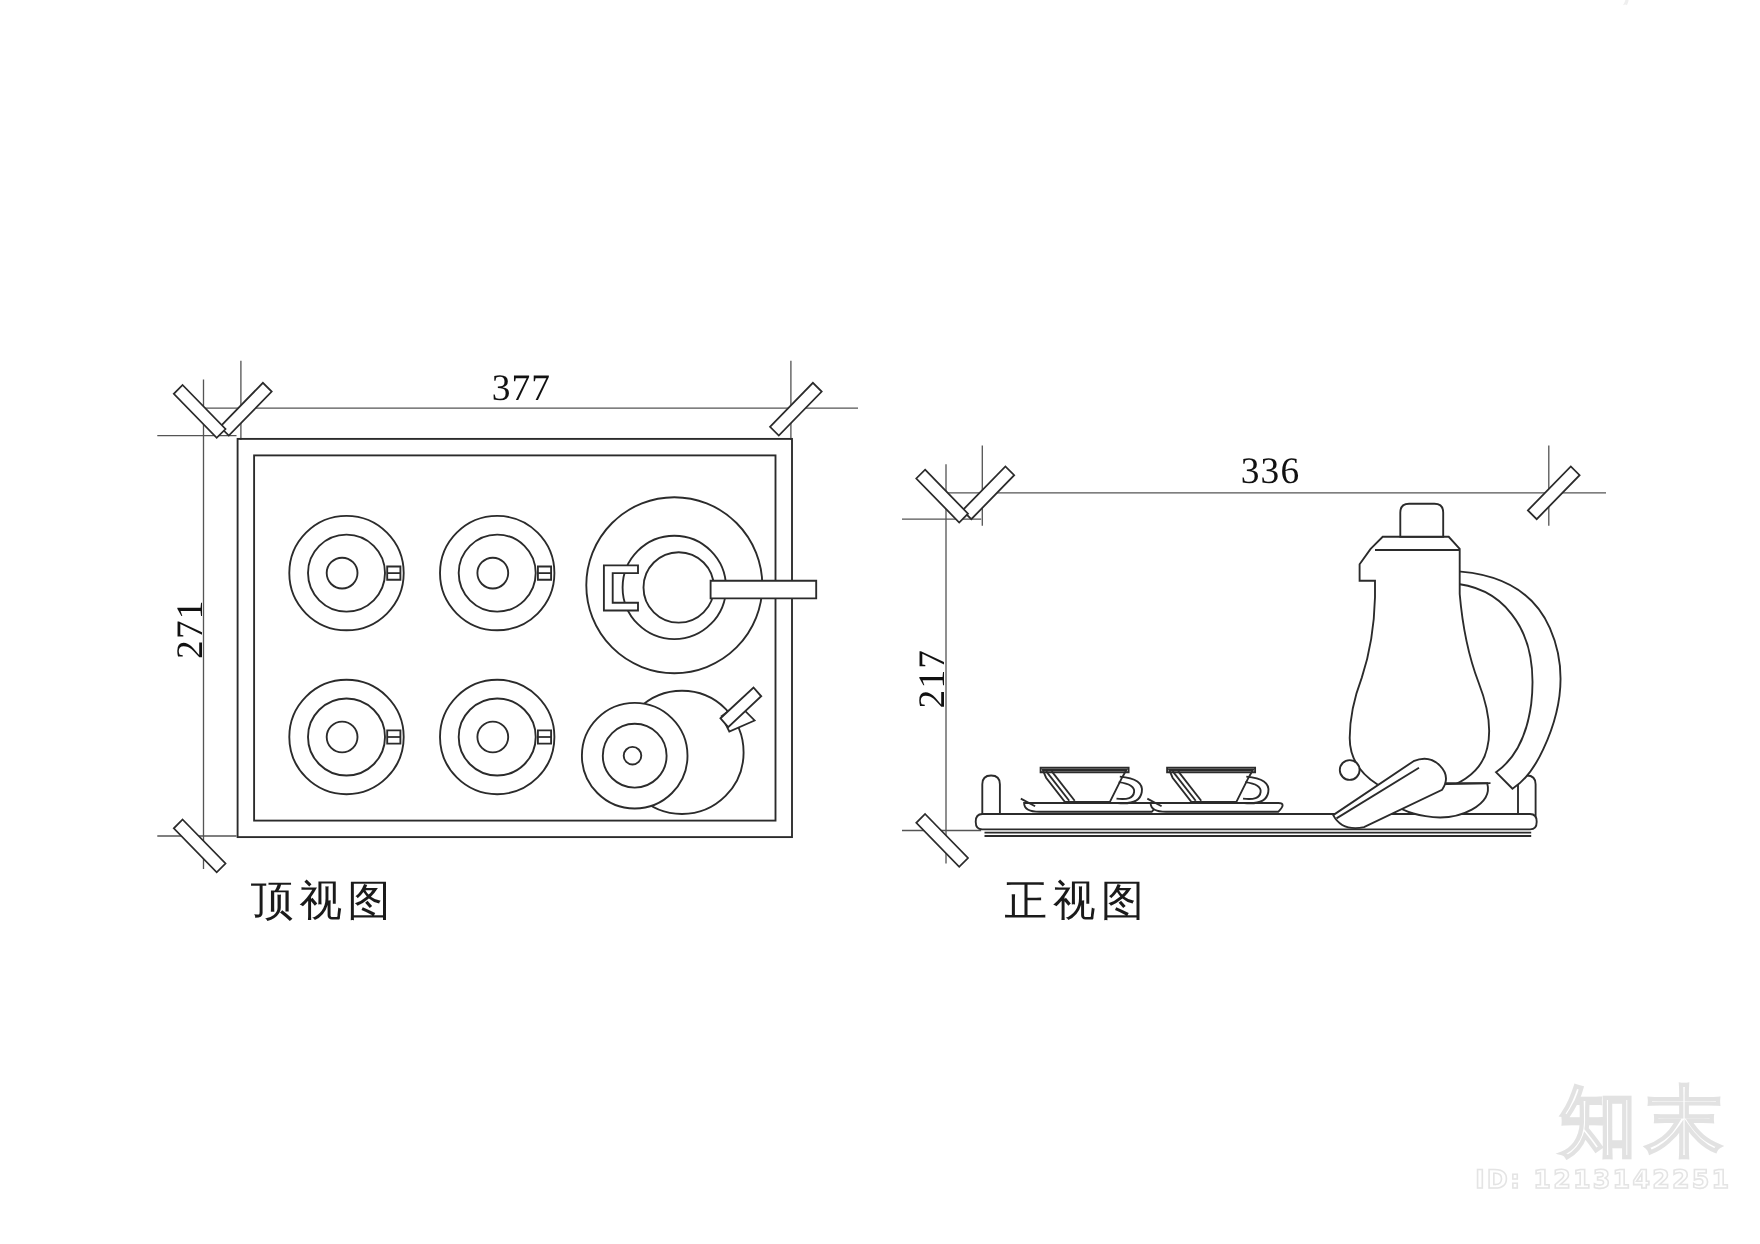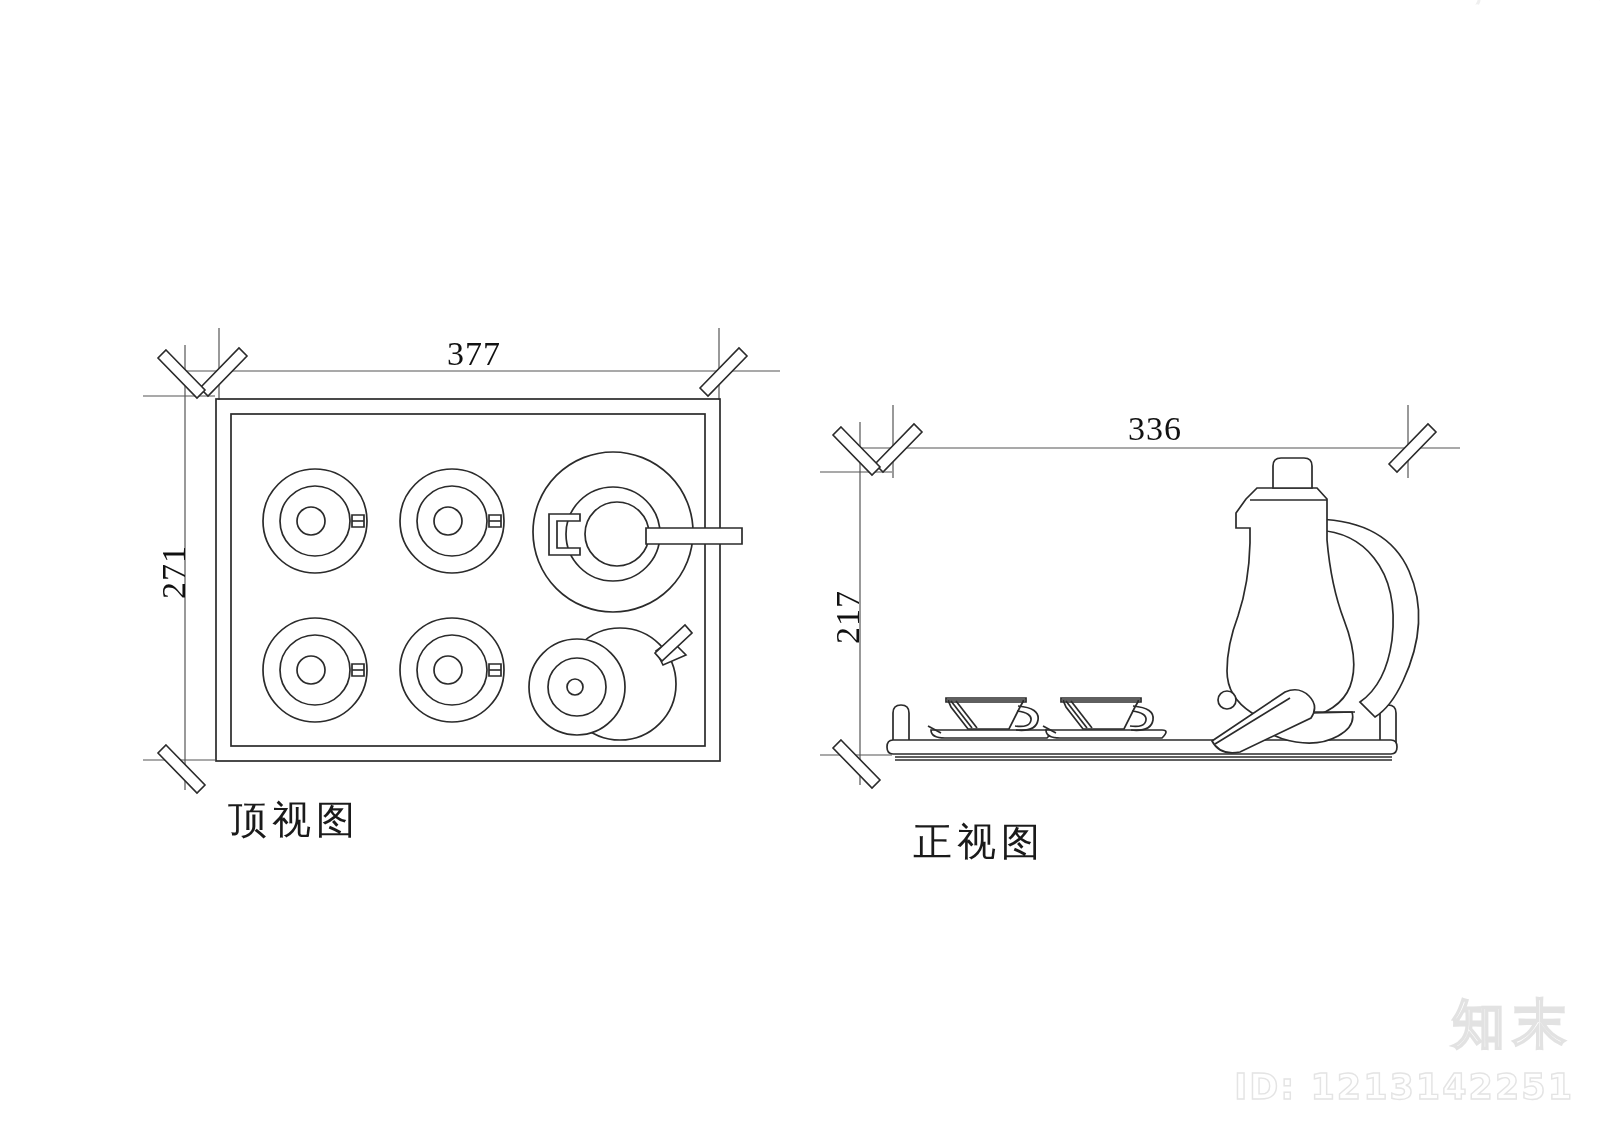"正视图" div.view-label { top: 822px -> 800px }
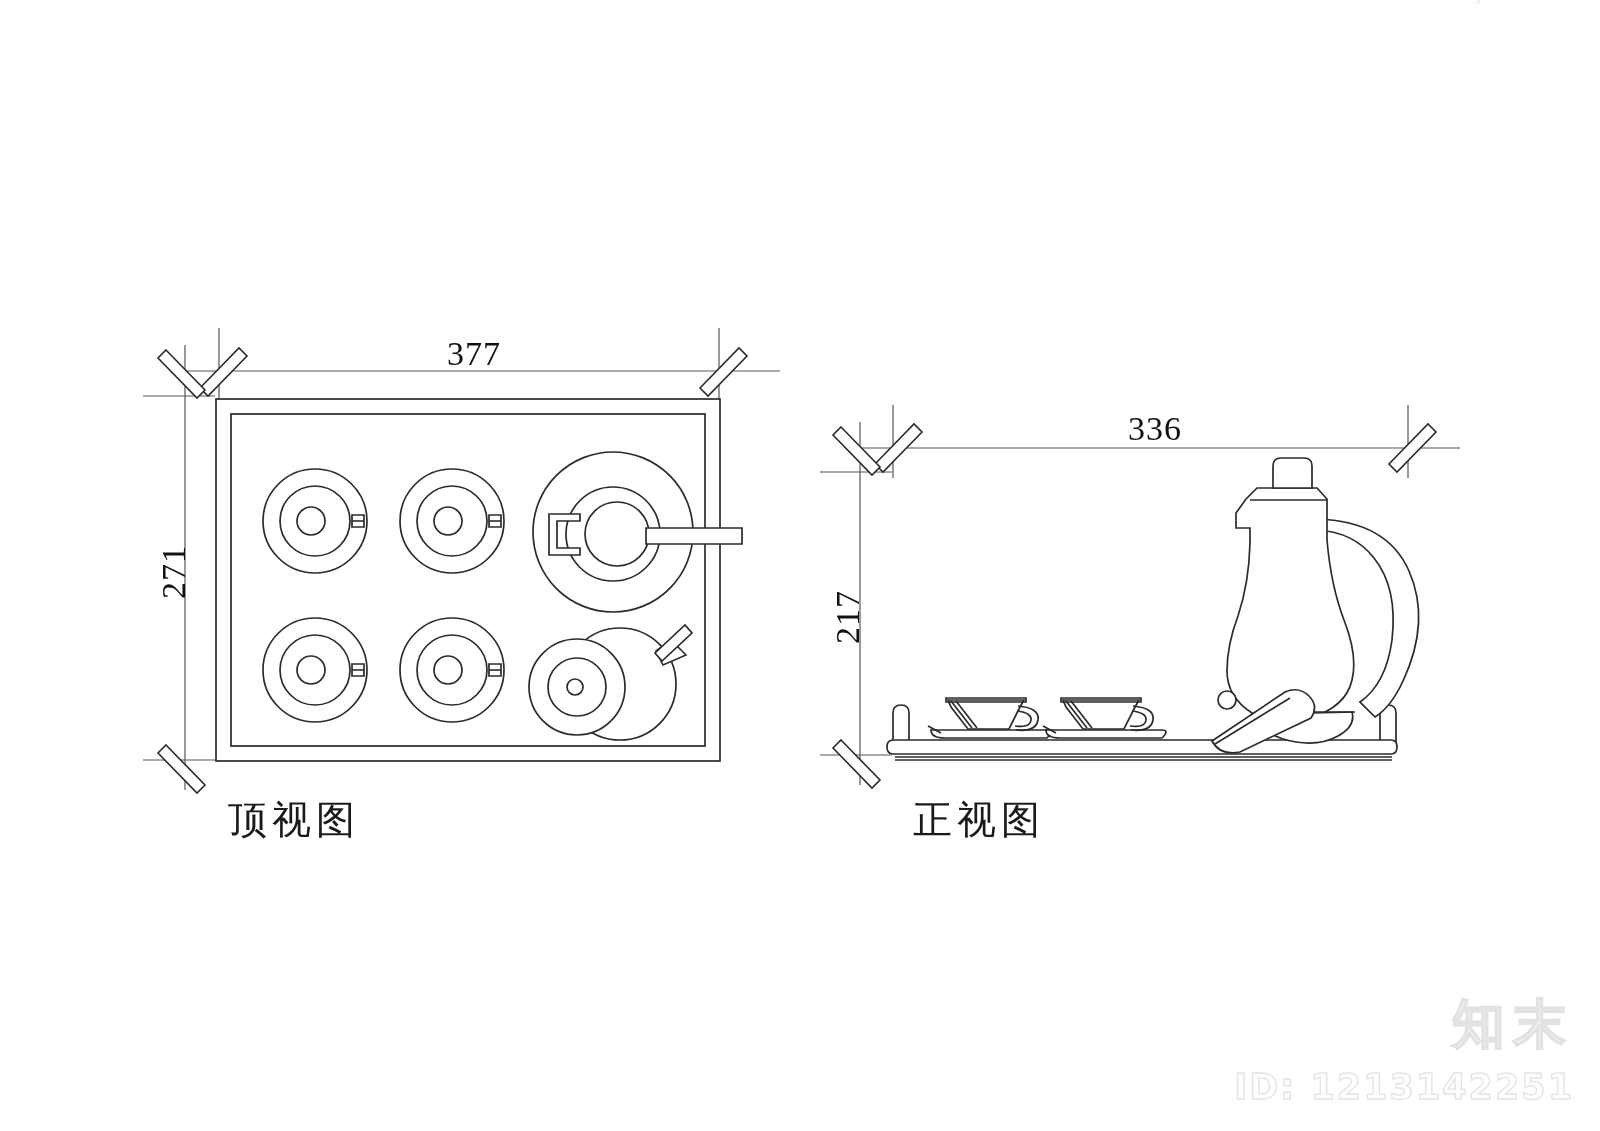"知末" .brand { font-family: Liberation Mono, monospace -> Liberation Sans, sans-serif; font-size: 53px -> 70px }
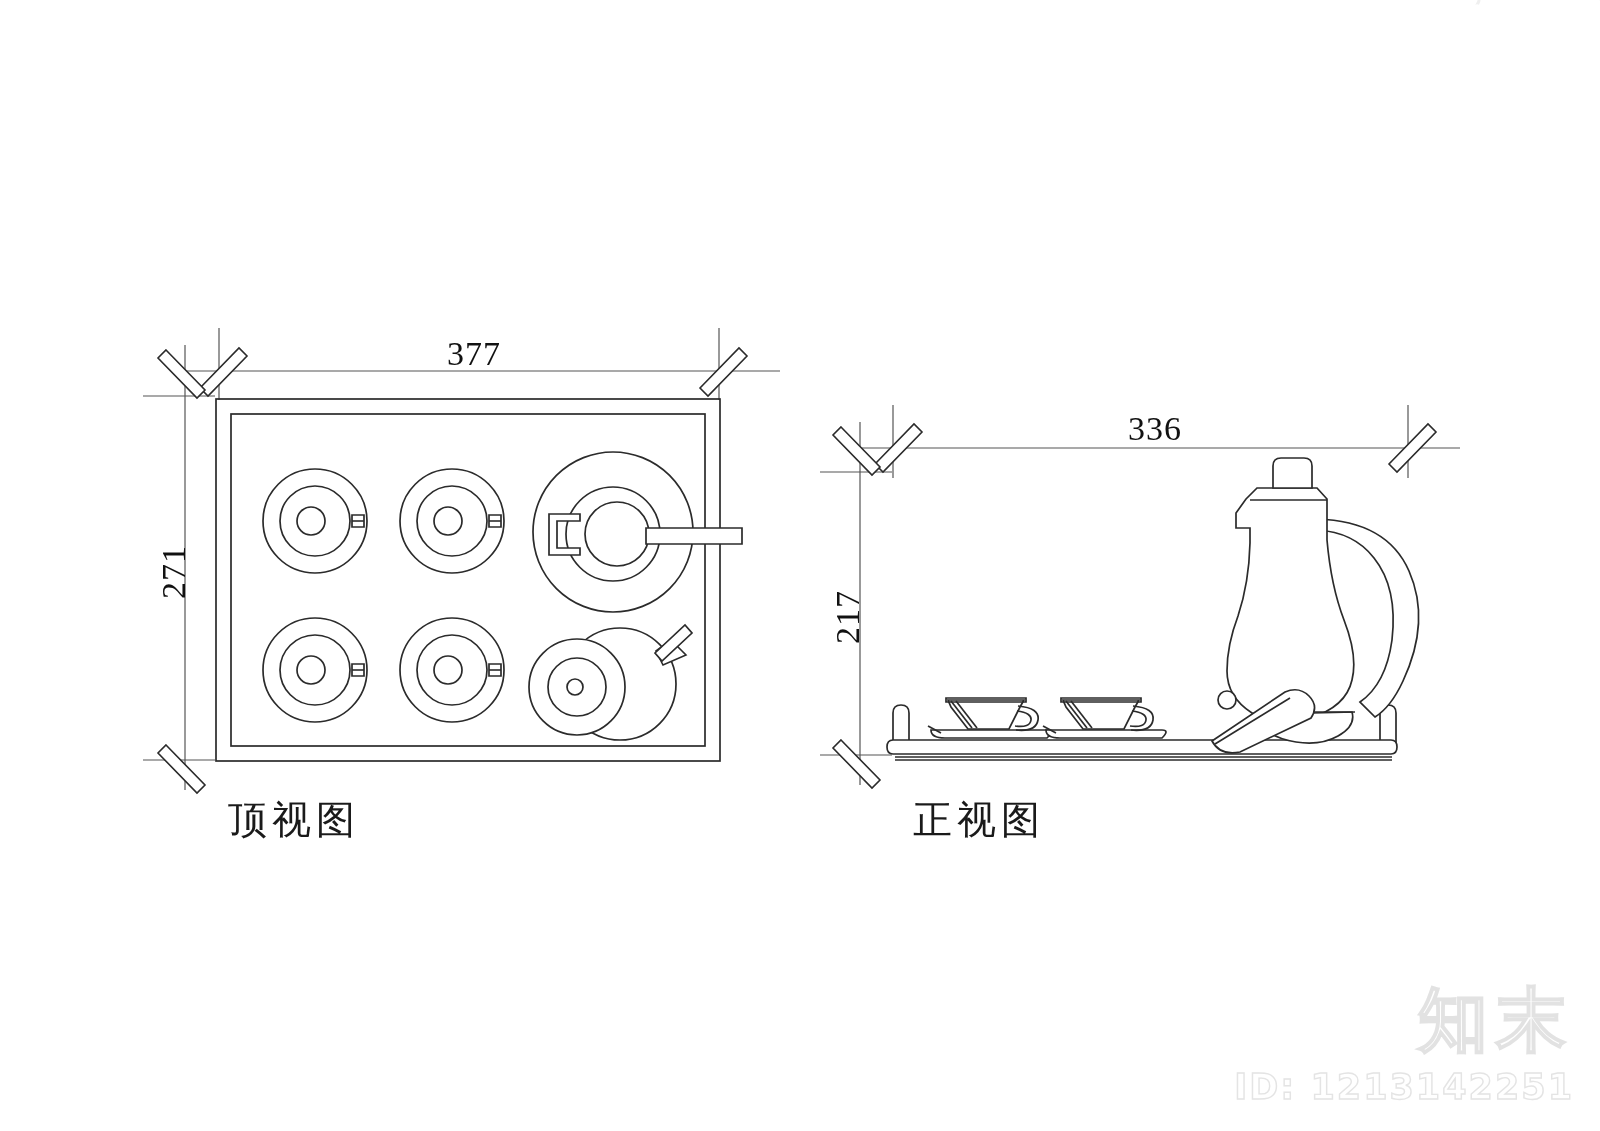"ID: 1213142251" .brand-id { bottom: 26px -> 46px; font-size: 35px -> 23px }
